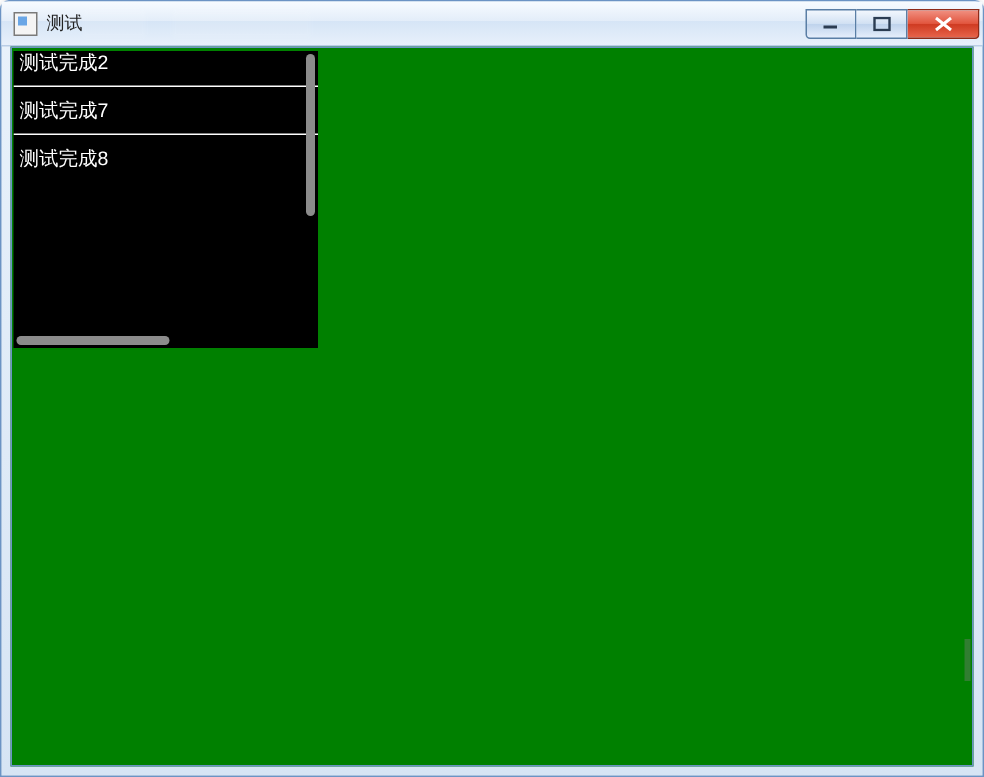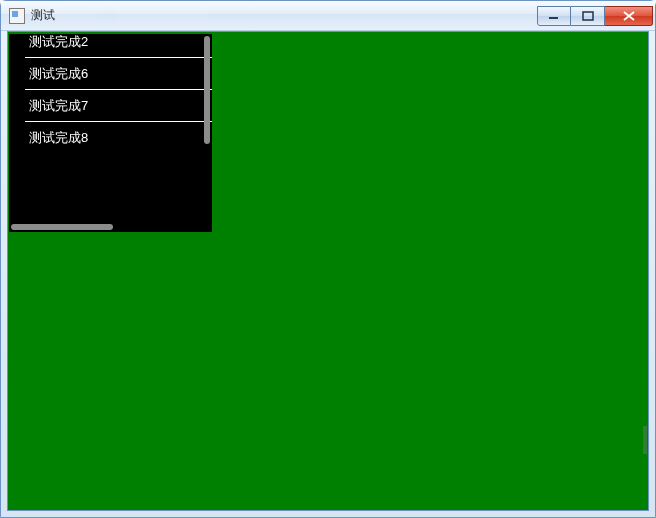"测试完成2" .listbox-inner { left: 16px -> 0 }
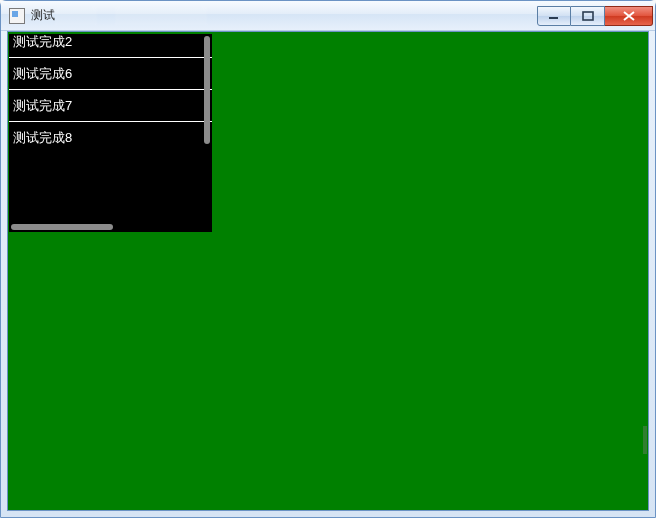"测试完成6" div.list-item { html: <div>测试完成6</div> -> none }
